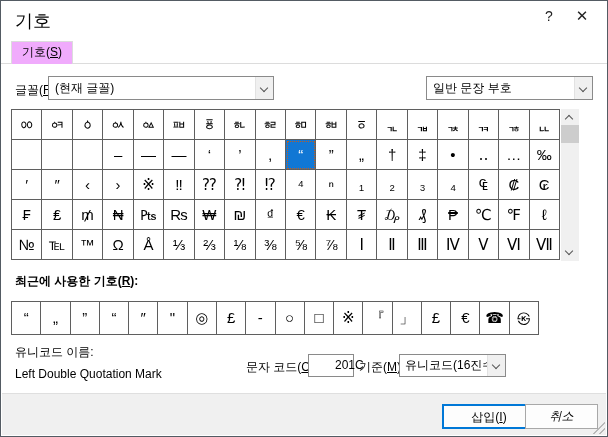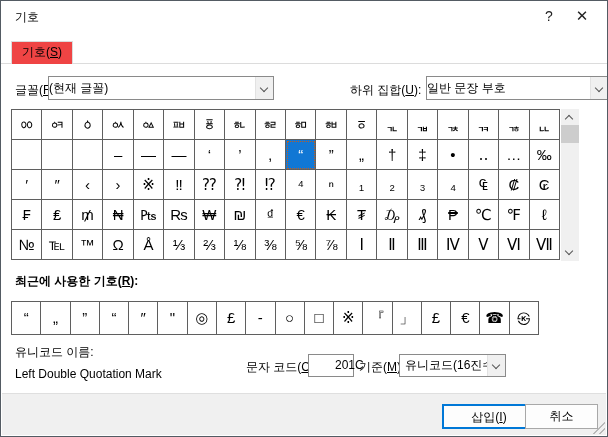"기호" .title { font-size: 12px -> 18px }
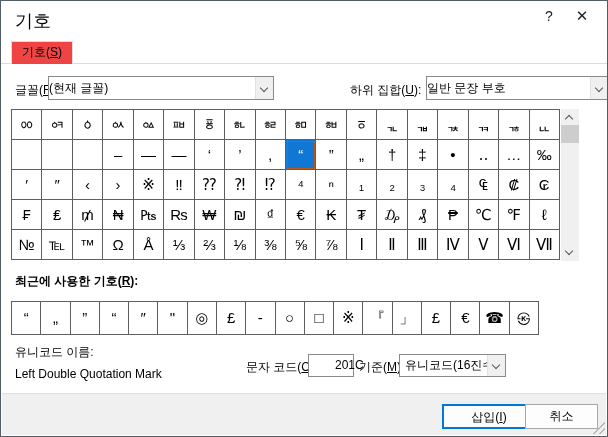"기호(S)" .tab.active { background: #ef4444 -> #f0abfc }
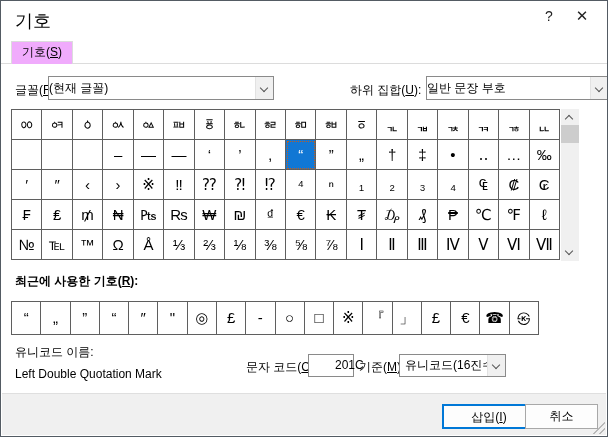"(현재 글꼴)" .combo { padding-left: none -> 6px }
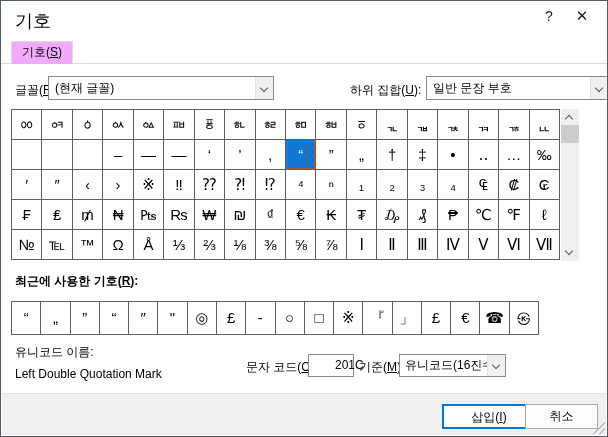"하위 집합(U):" span.lbl { html: <span><span>하위 집합(</span><span>U</span><span>):</span></span> -> none }
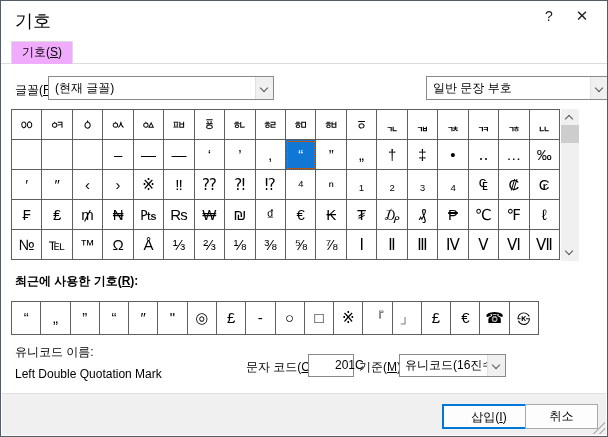"일반 문장 부호" div.combo { width: 183px -> 167px }
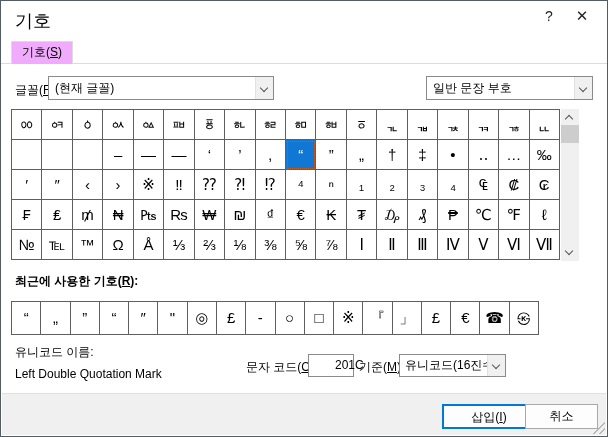"취소" .btn-normal { font-style: none -> italic }
